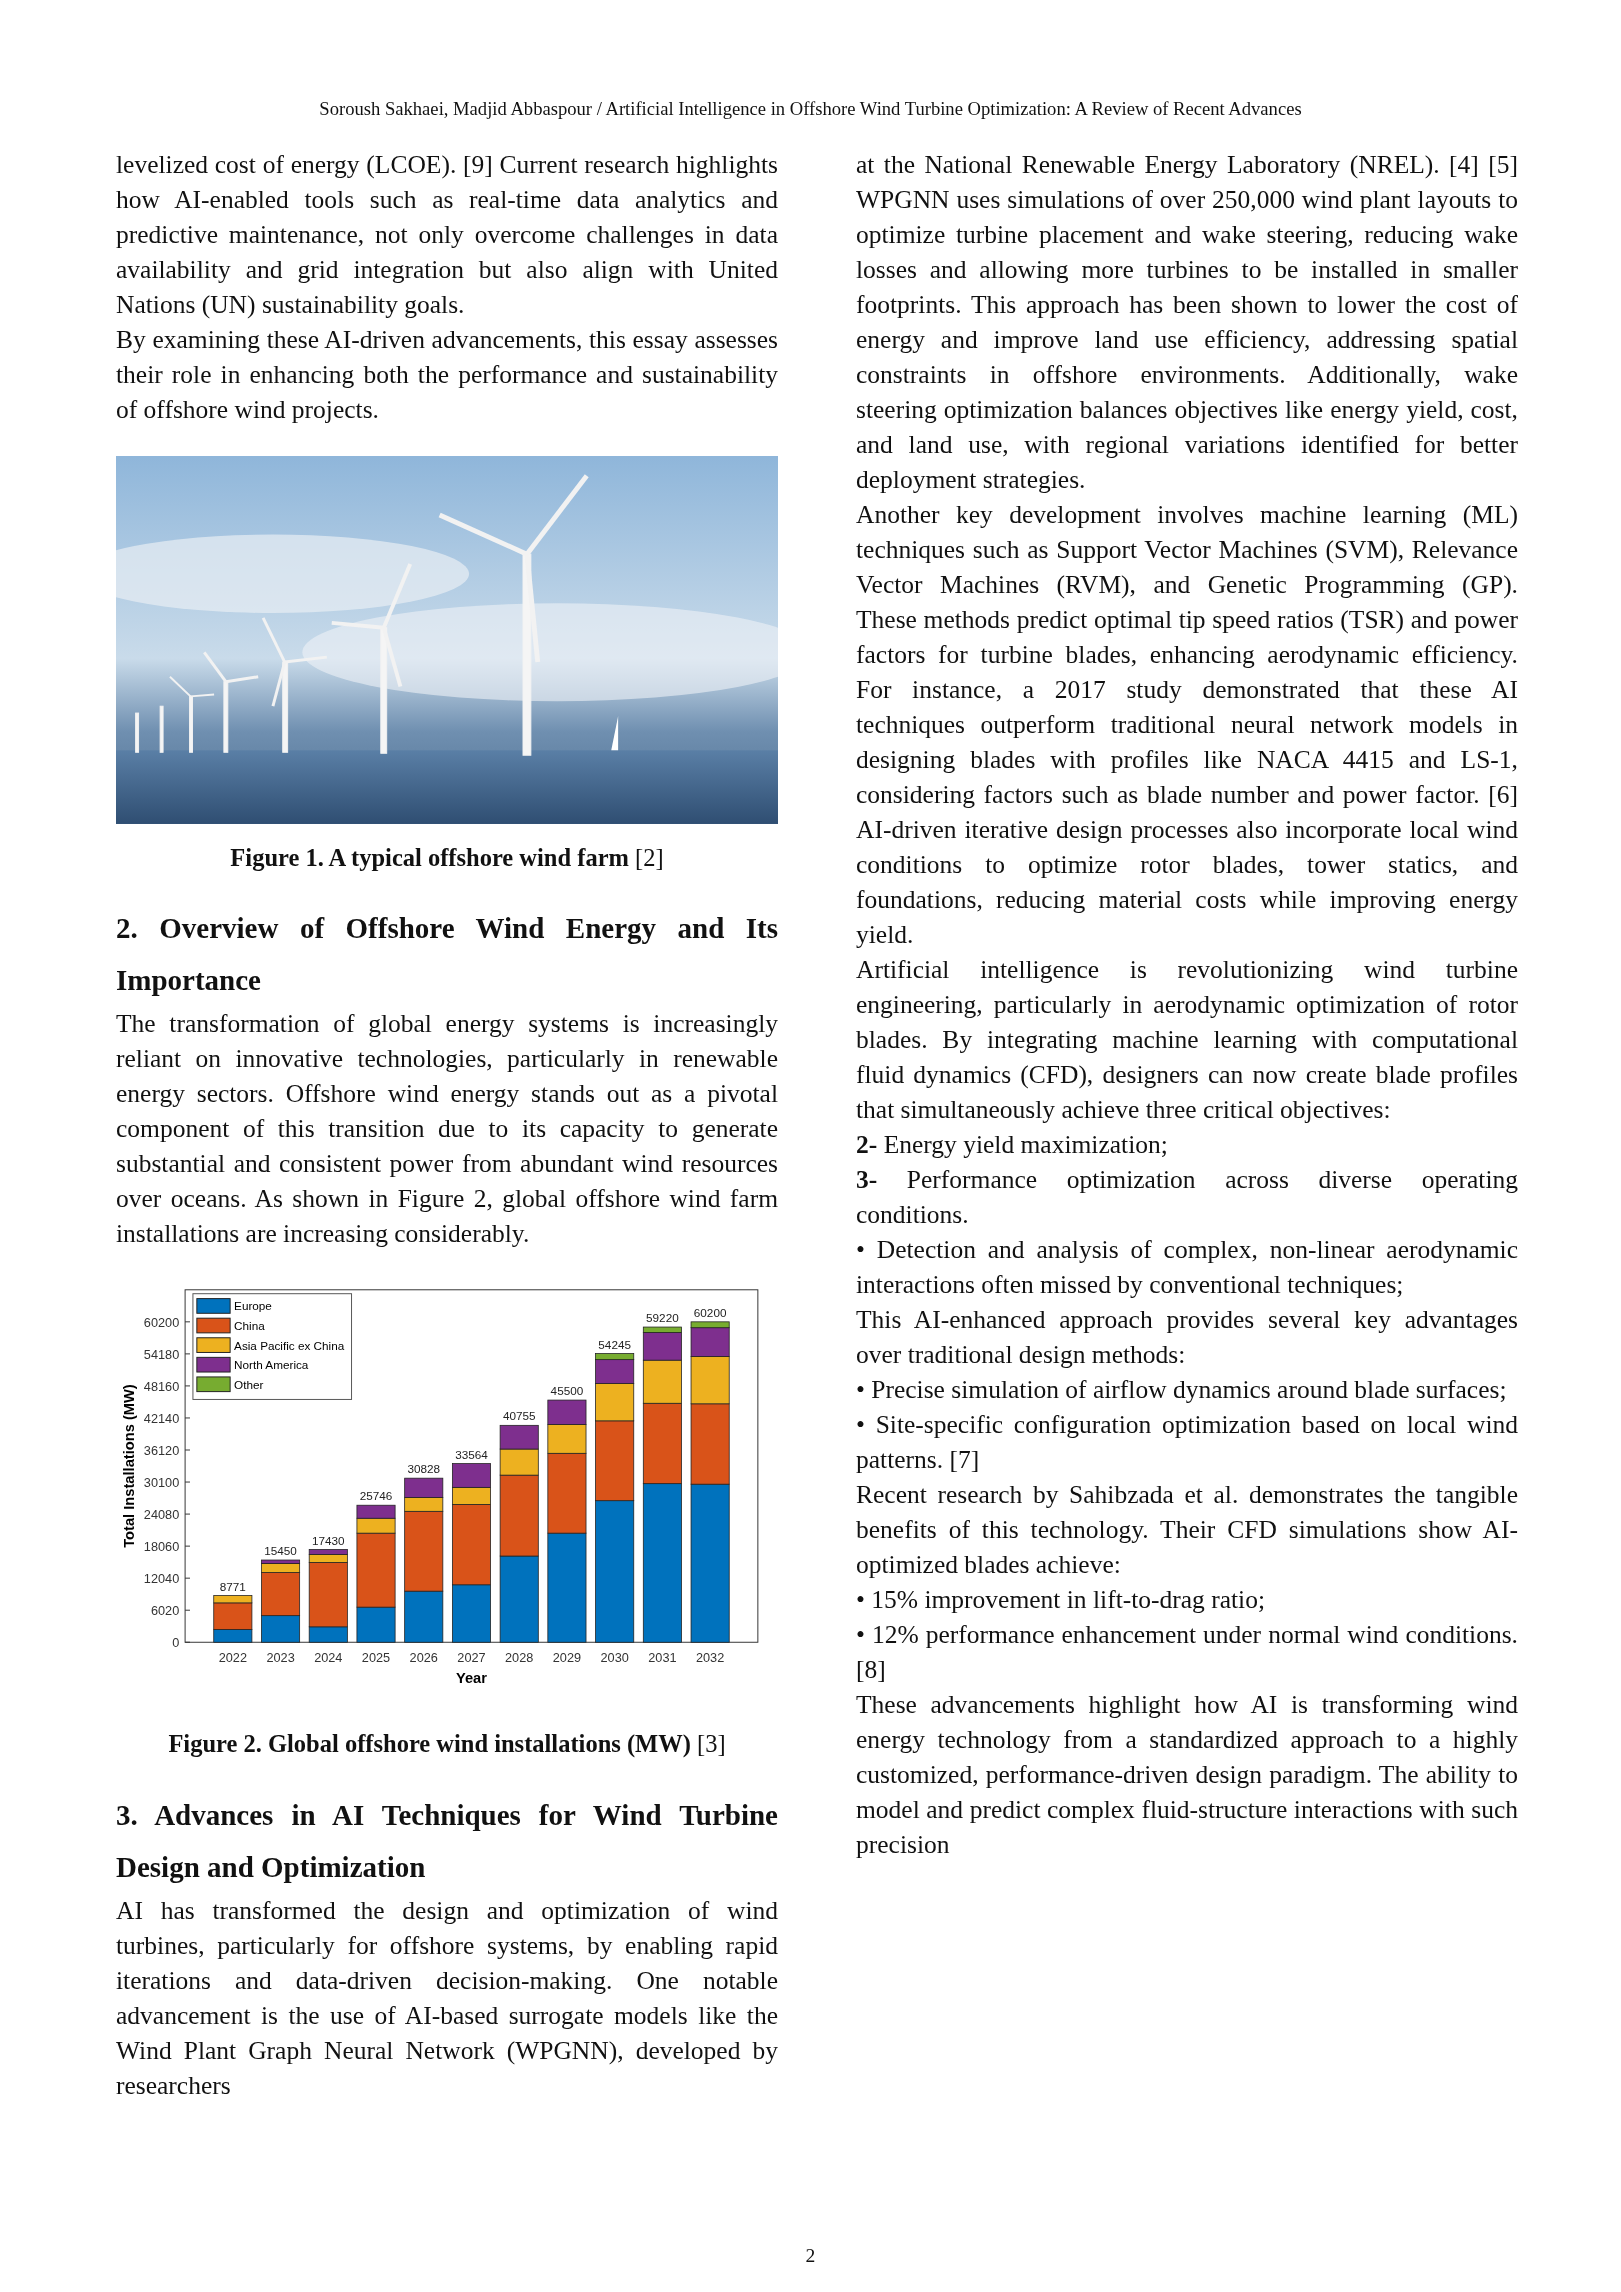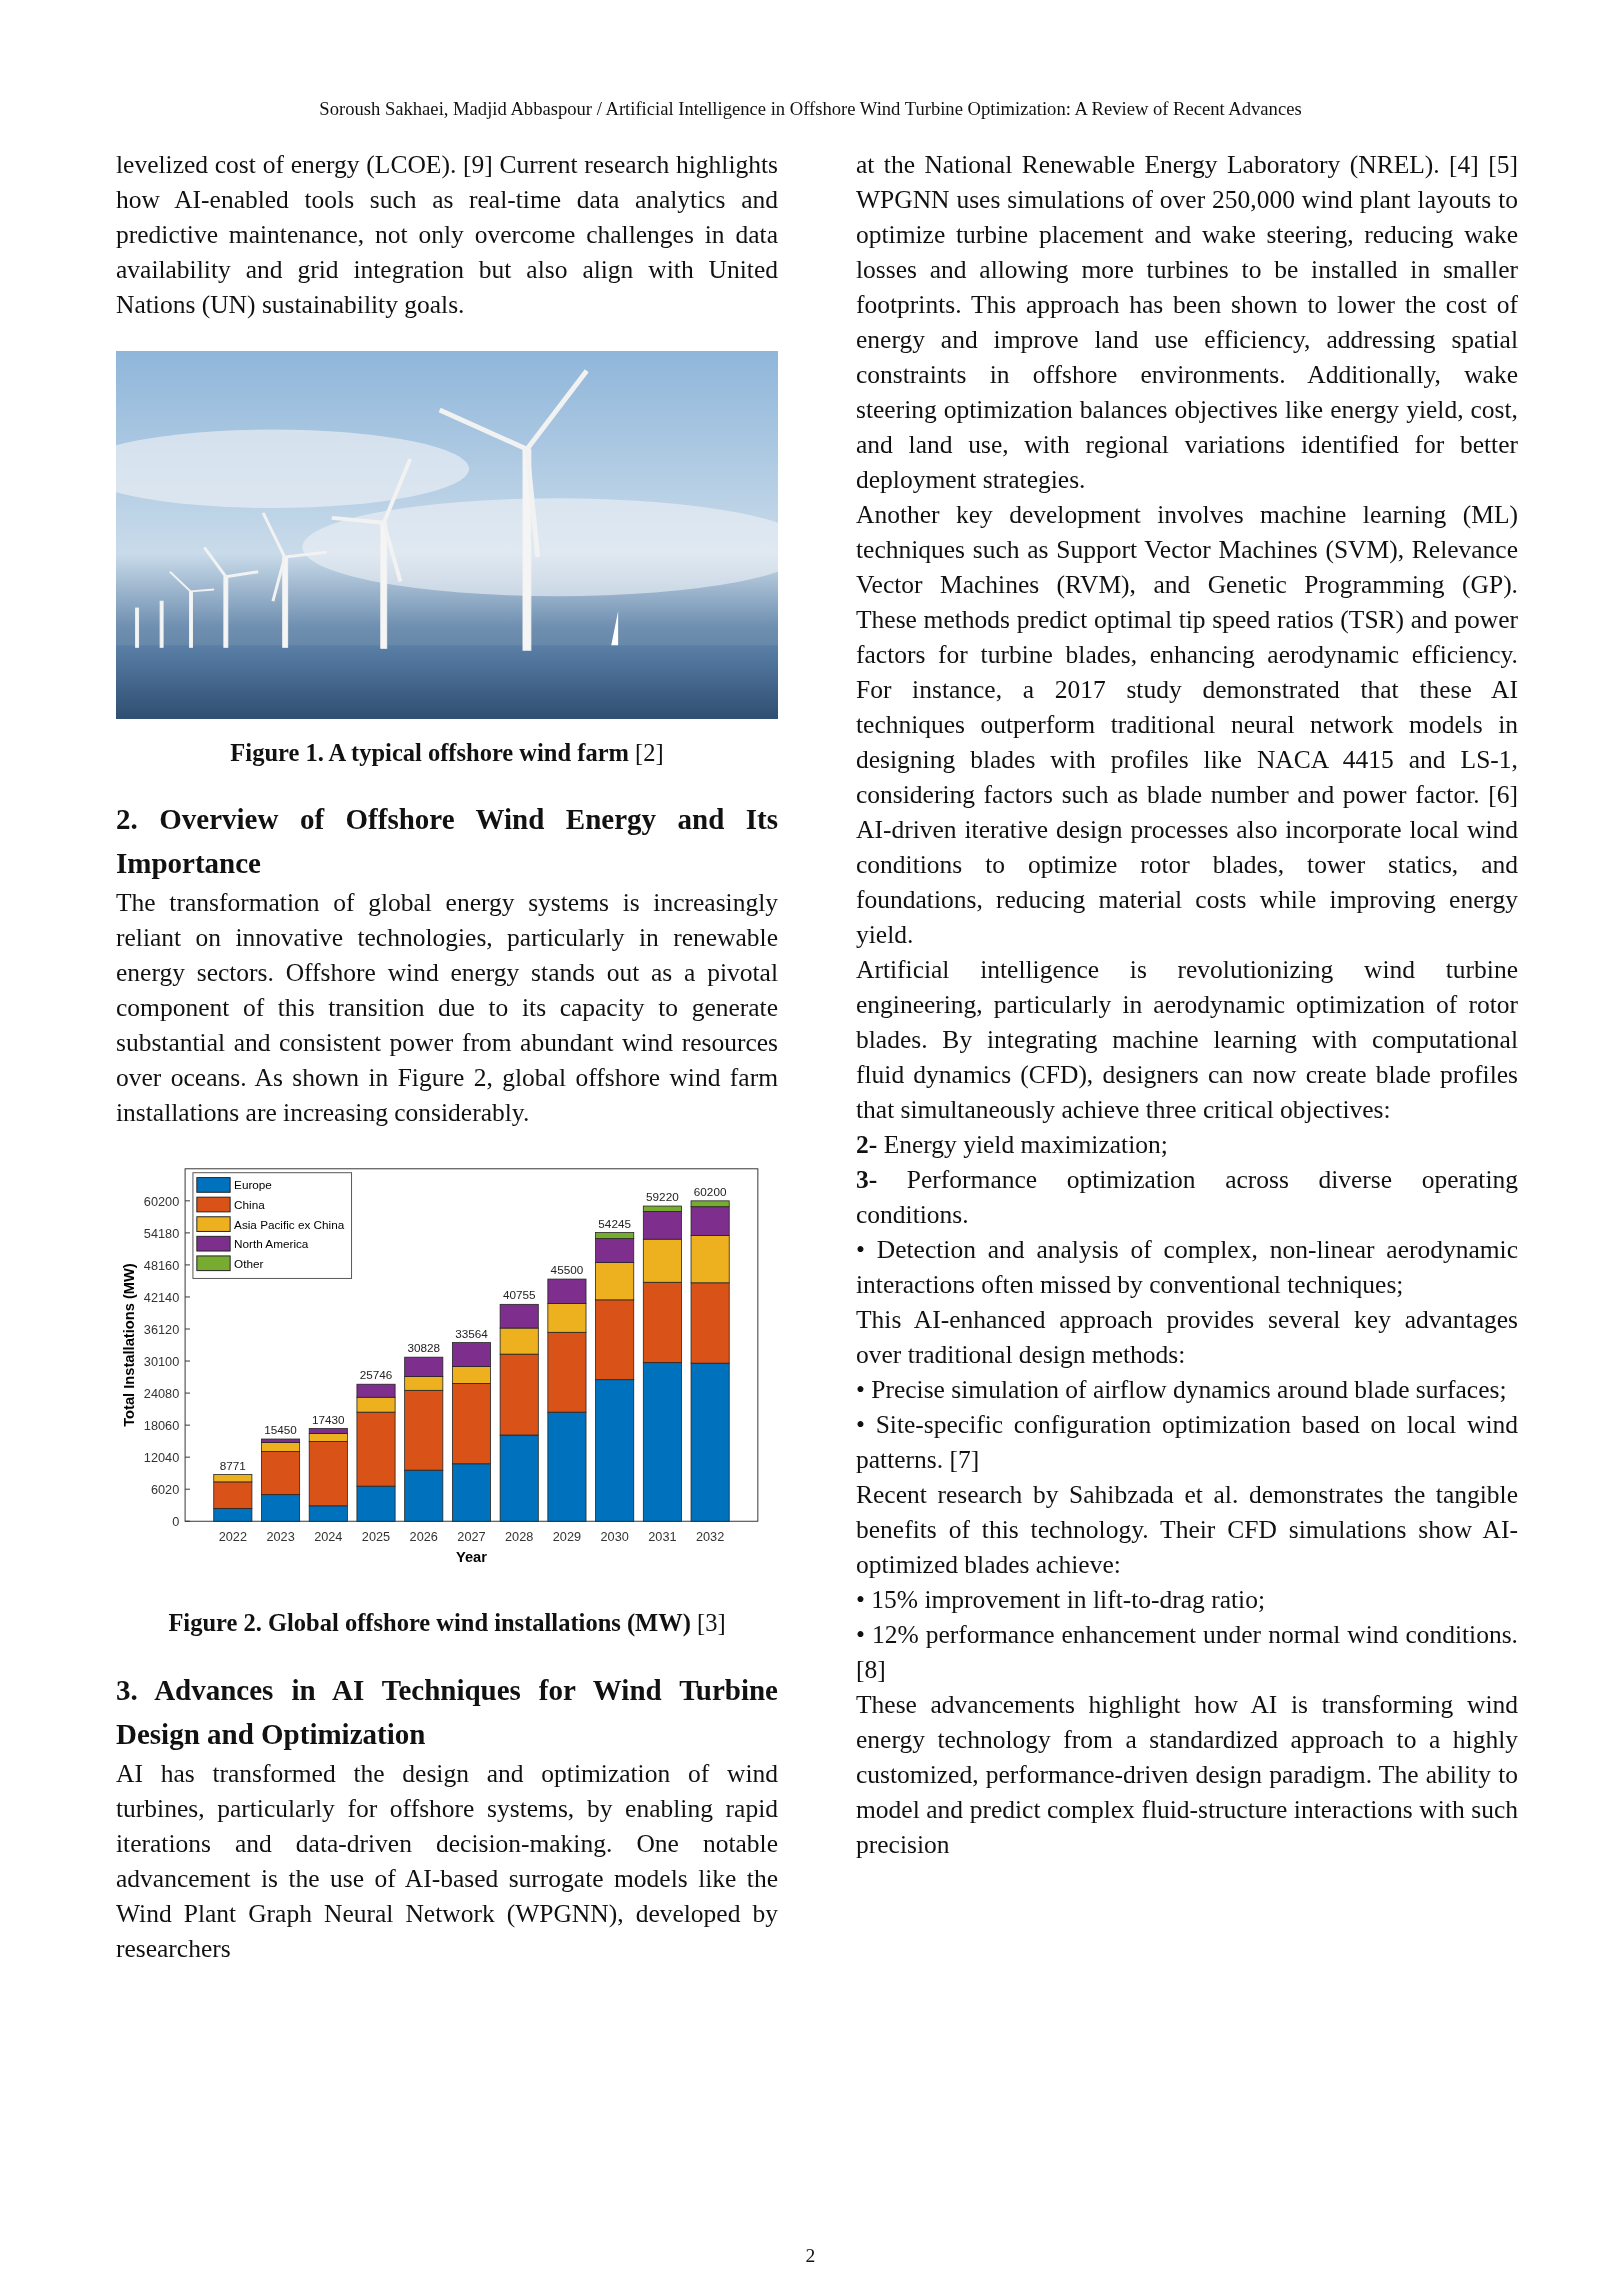"By examining these AI-driven" p { html: none -> <p>By examining these AI-driven advancements, this essay assesses their role in enhancing both the performance and sustainability of offshore wind projects.</p> }
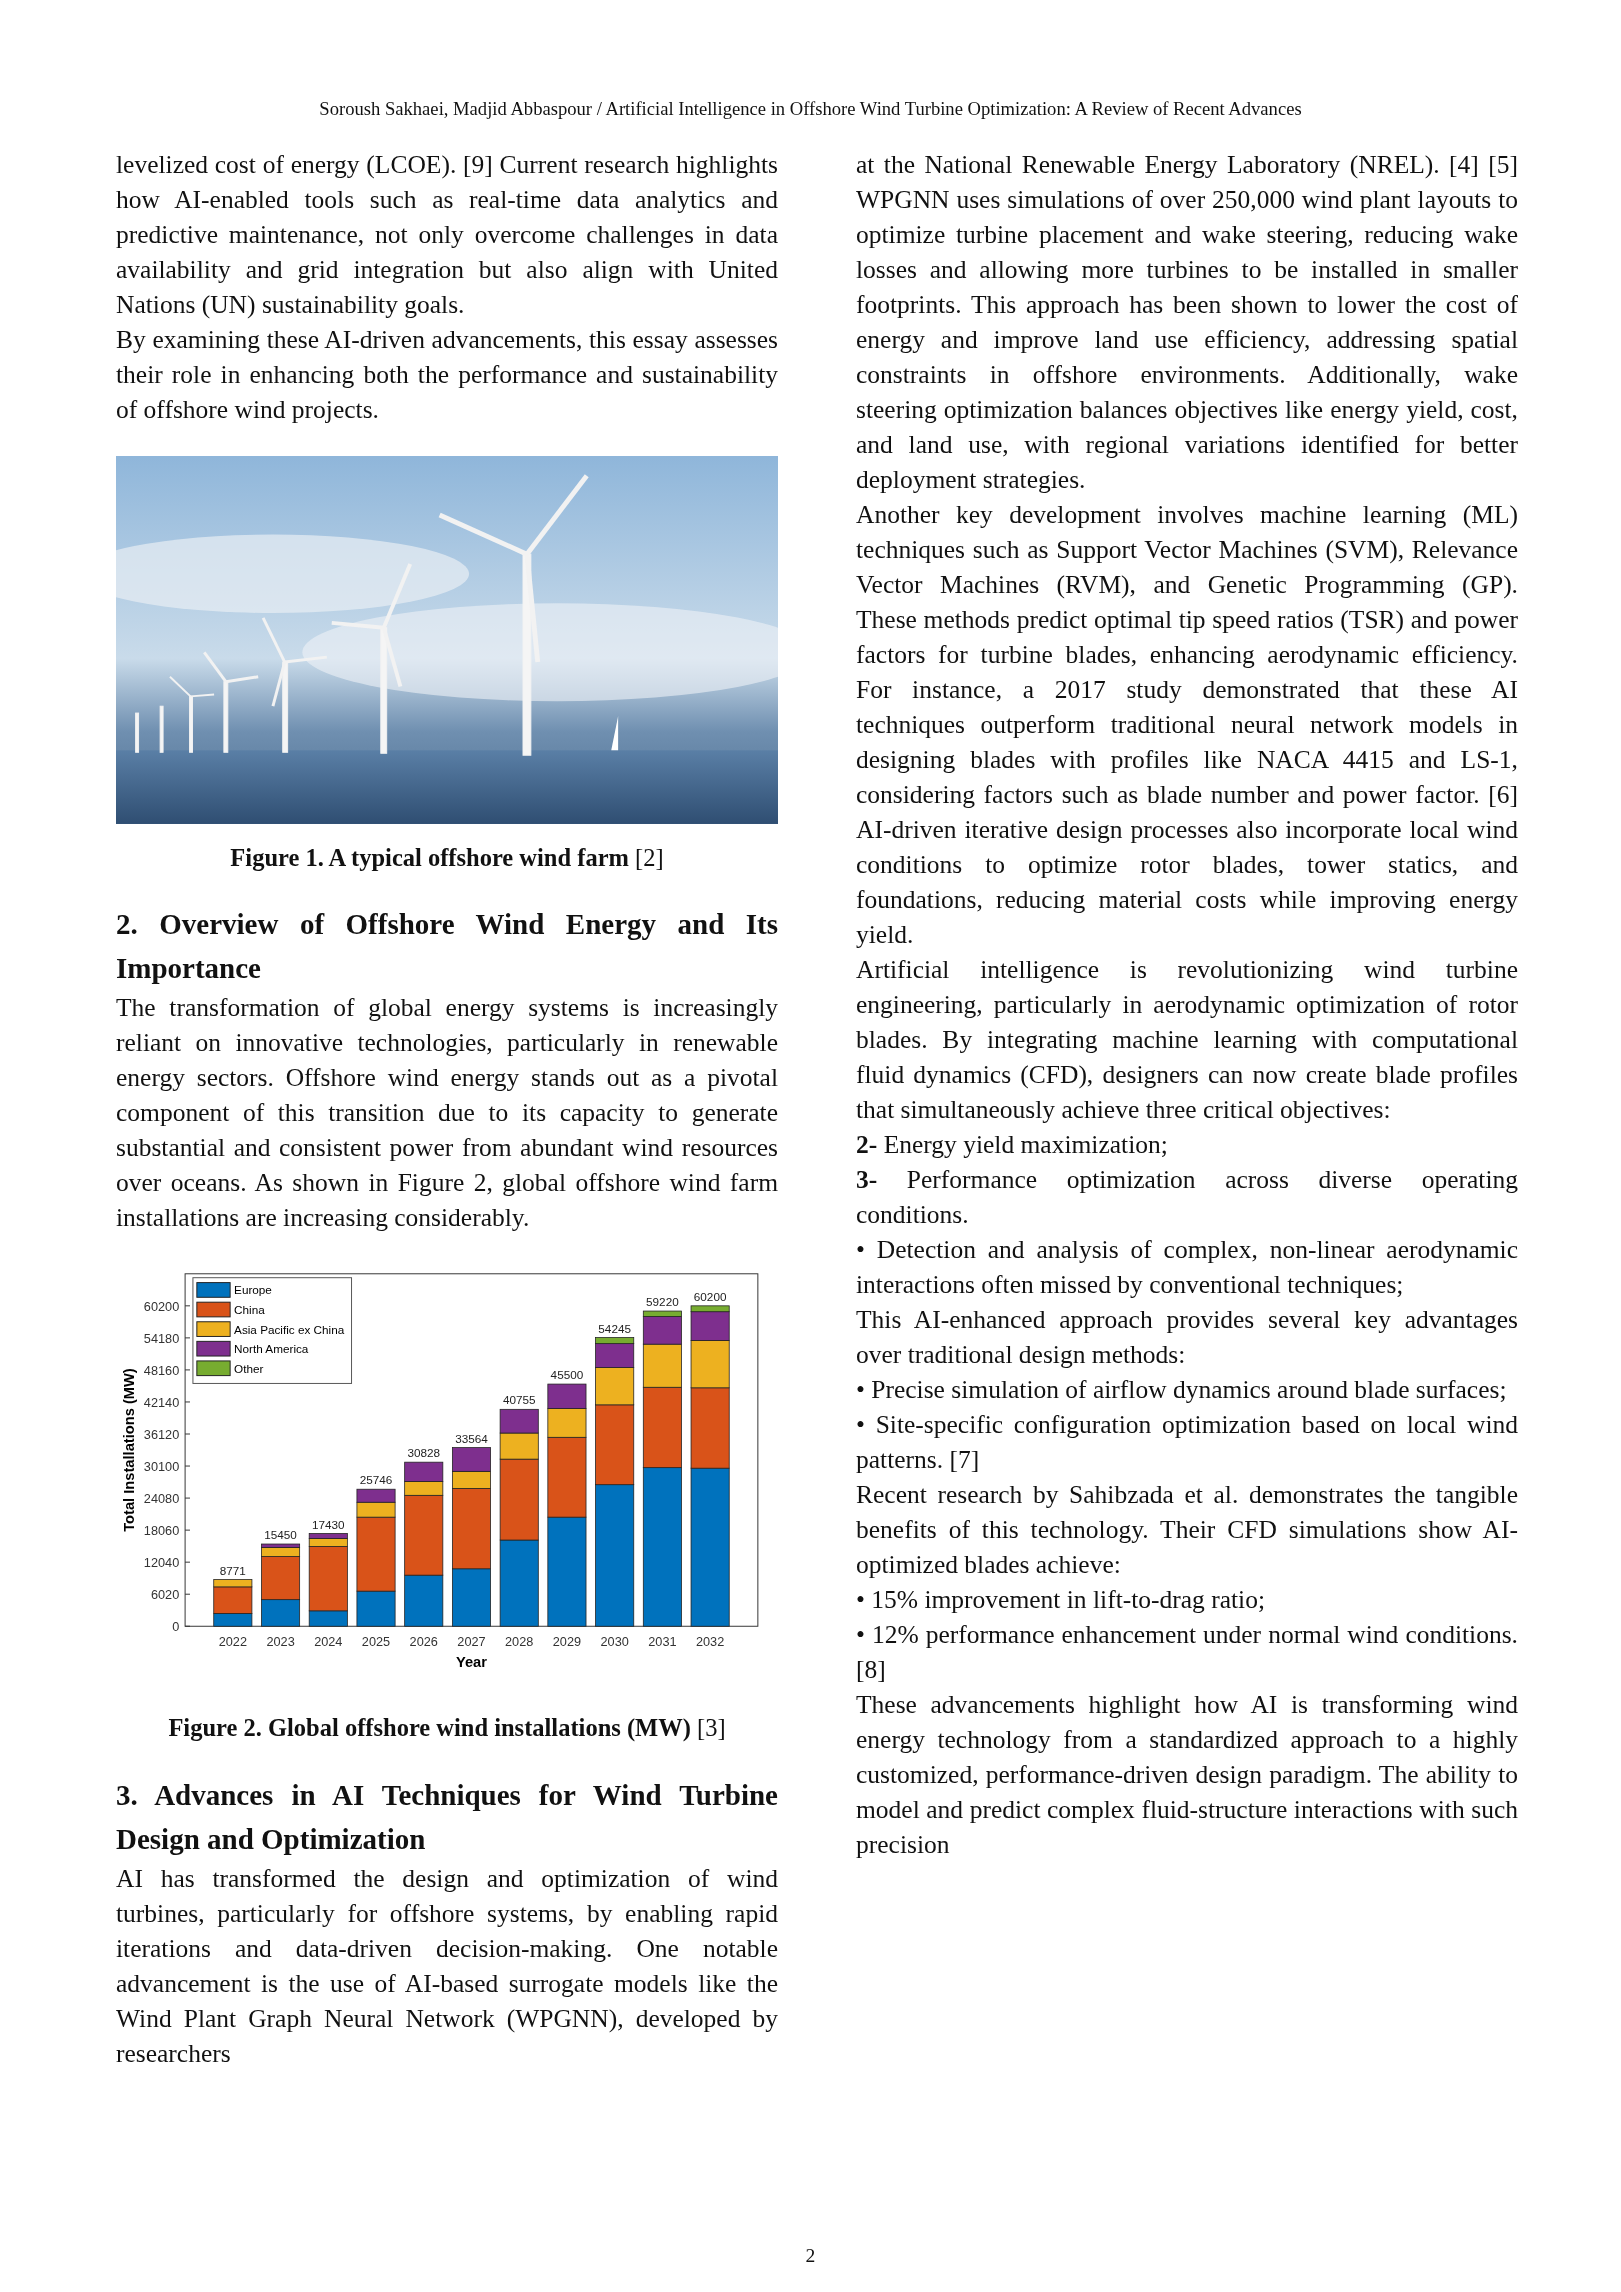"2. Overview of Offshore Wind" h2 { line-height: 44px -> 52px }
